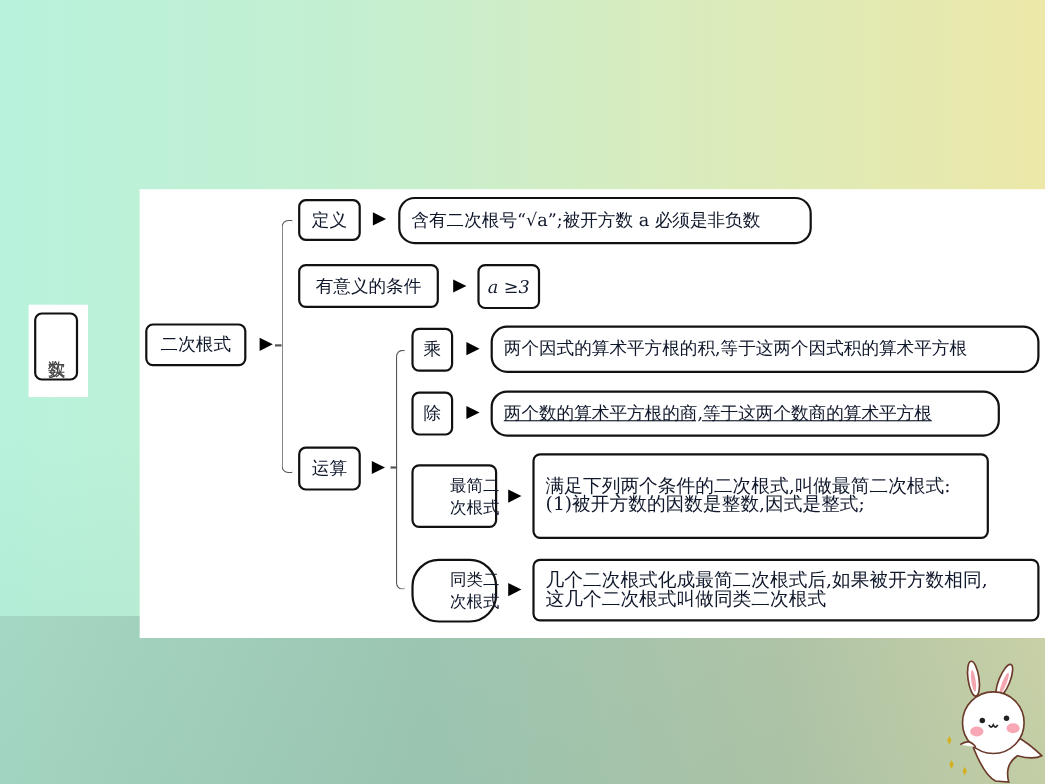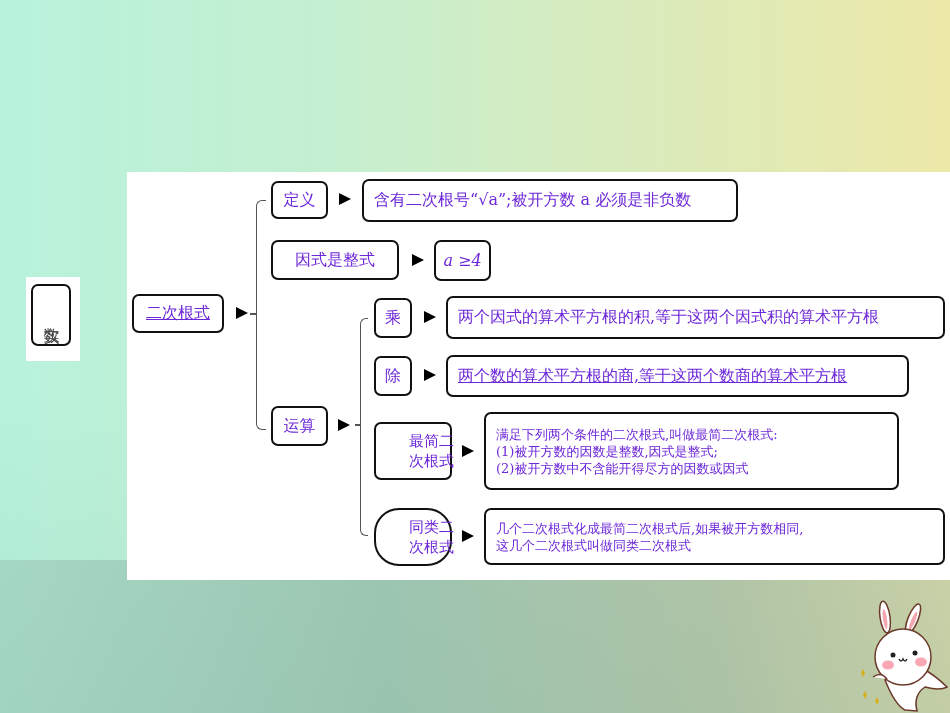"定义" .box { color: #6d28d9 -> #0f172a }
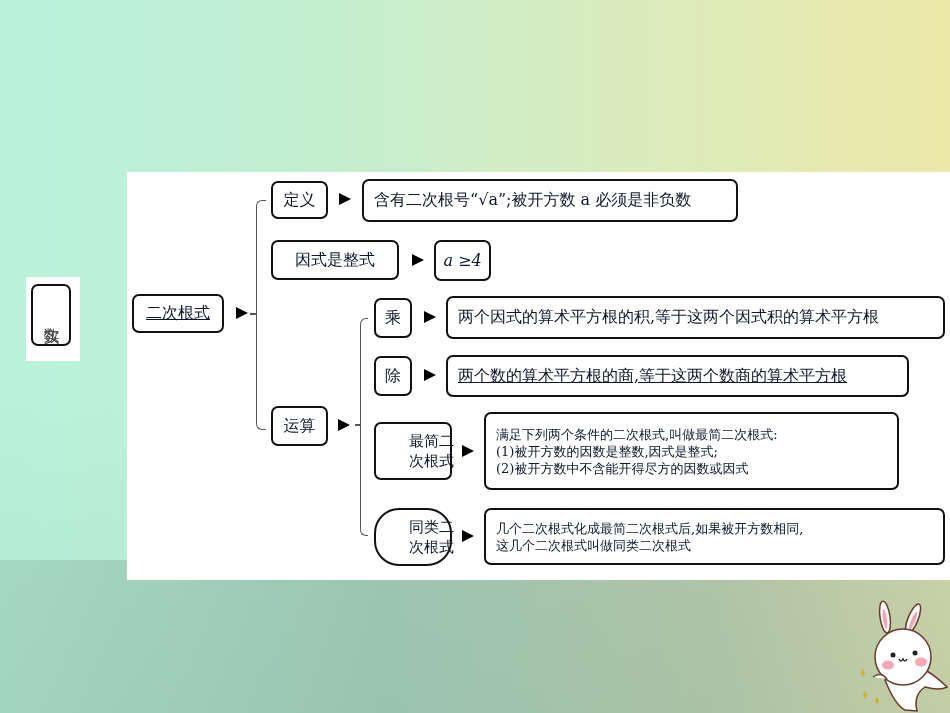"含有二次根号“√a”;被开方数 a 必须是非负数" .box.left { border-radius: none -> 15px }
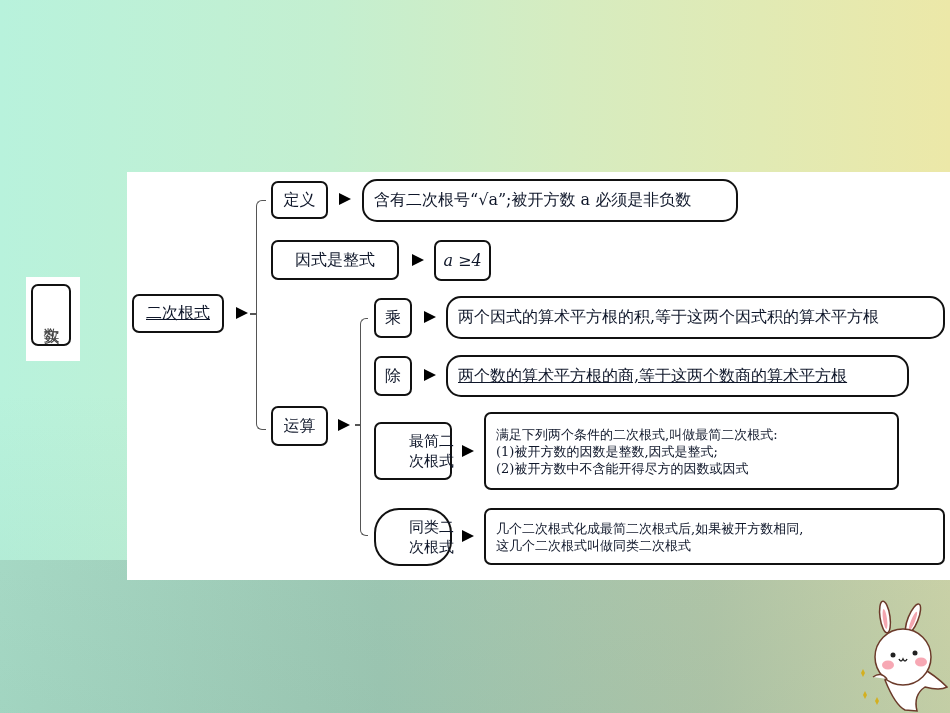"因式是整式" span { text: 因式是整式 -> 有意义的条件 }
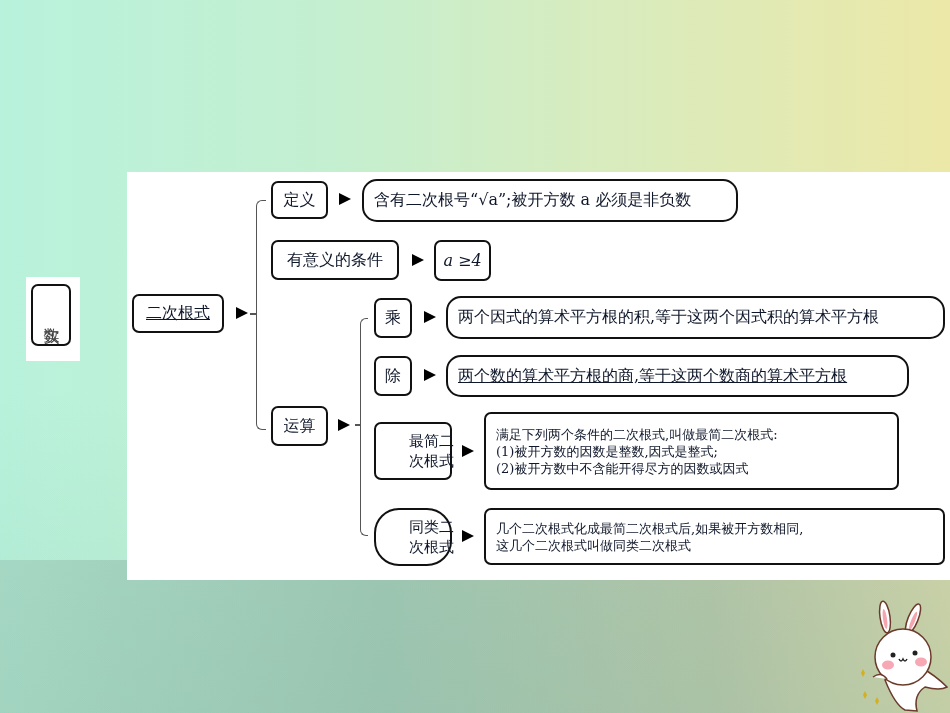"a ≥4" span { text: 4 -> 3 }
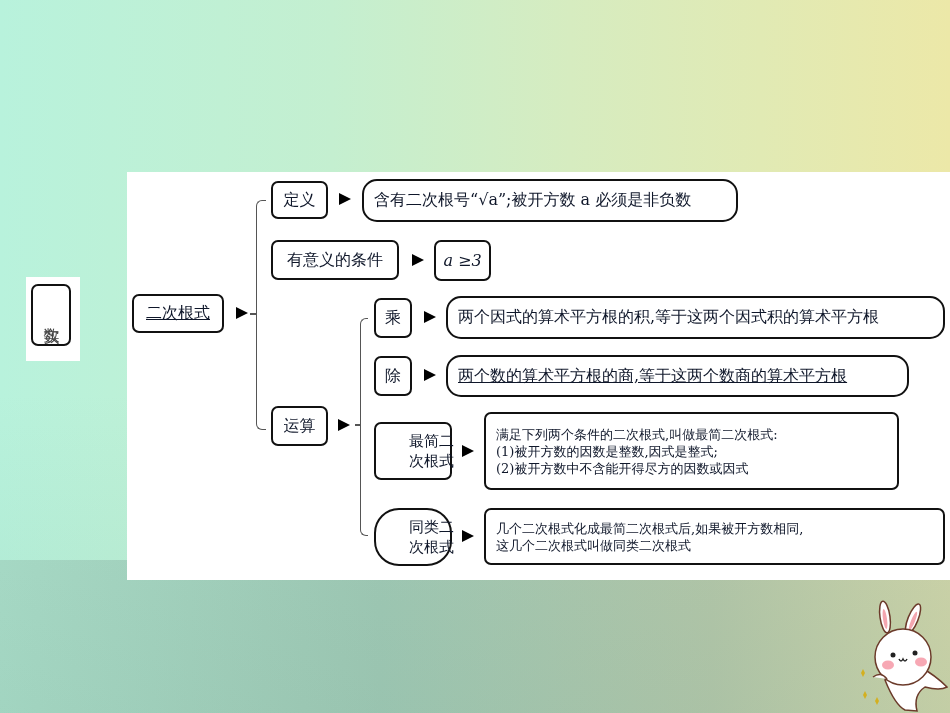"二次根式" div.box { text-decoration: underline -> none }
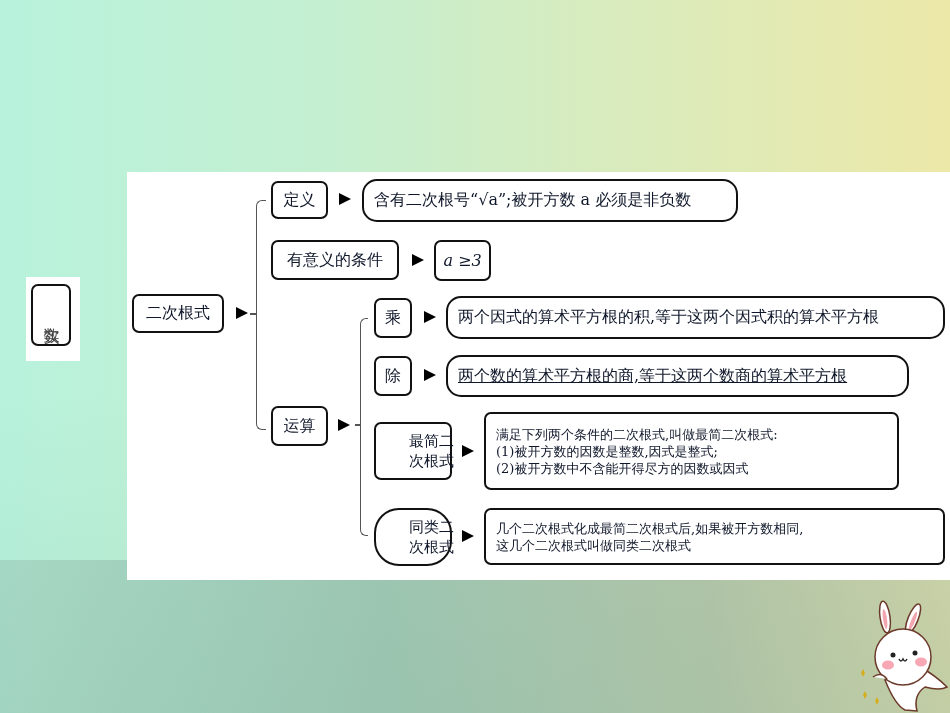"满足下列两个条件的二次根式,叫做最简二次根式:" .box.multi { font-size: 13px -> 17px }
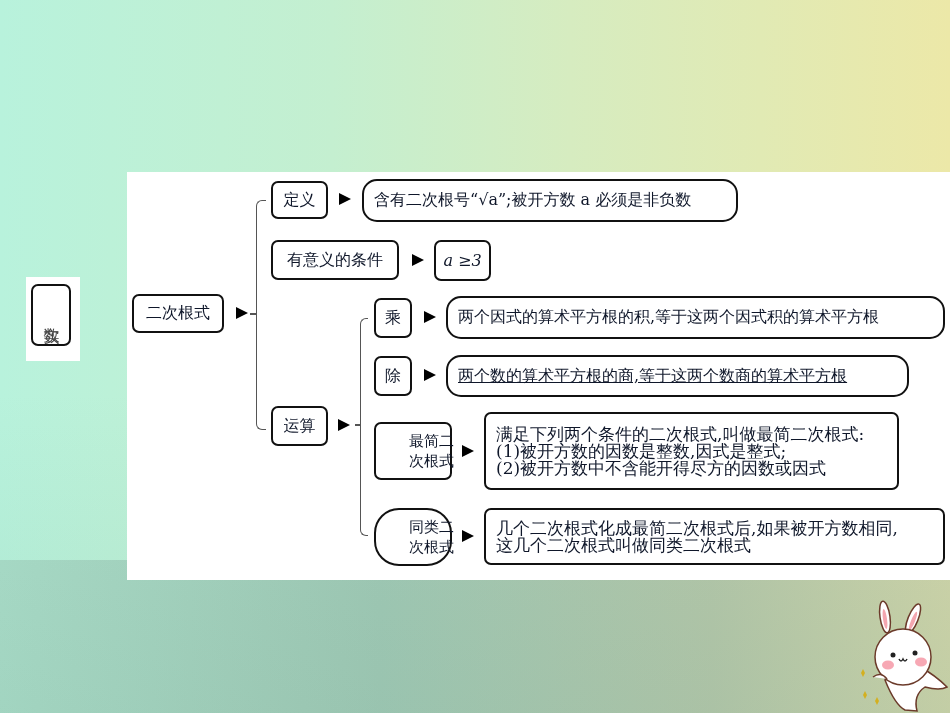"(2)被开方数中不含能开得尽方的因数或因式" span { html: <span>(2)被开方数中不含能开得尽方的因数或因式</span> -> none }
